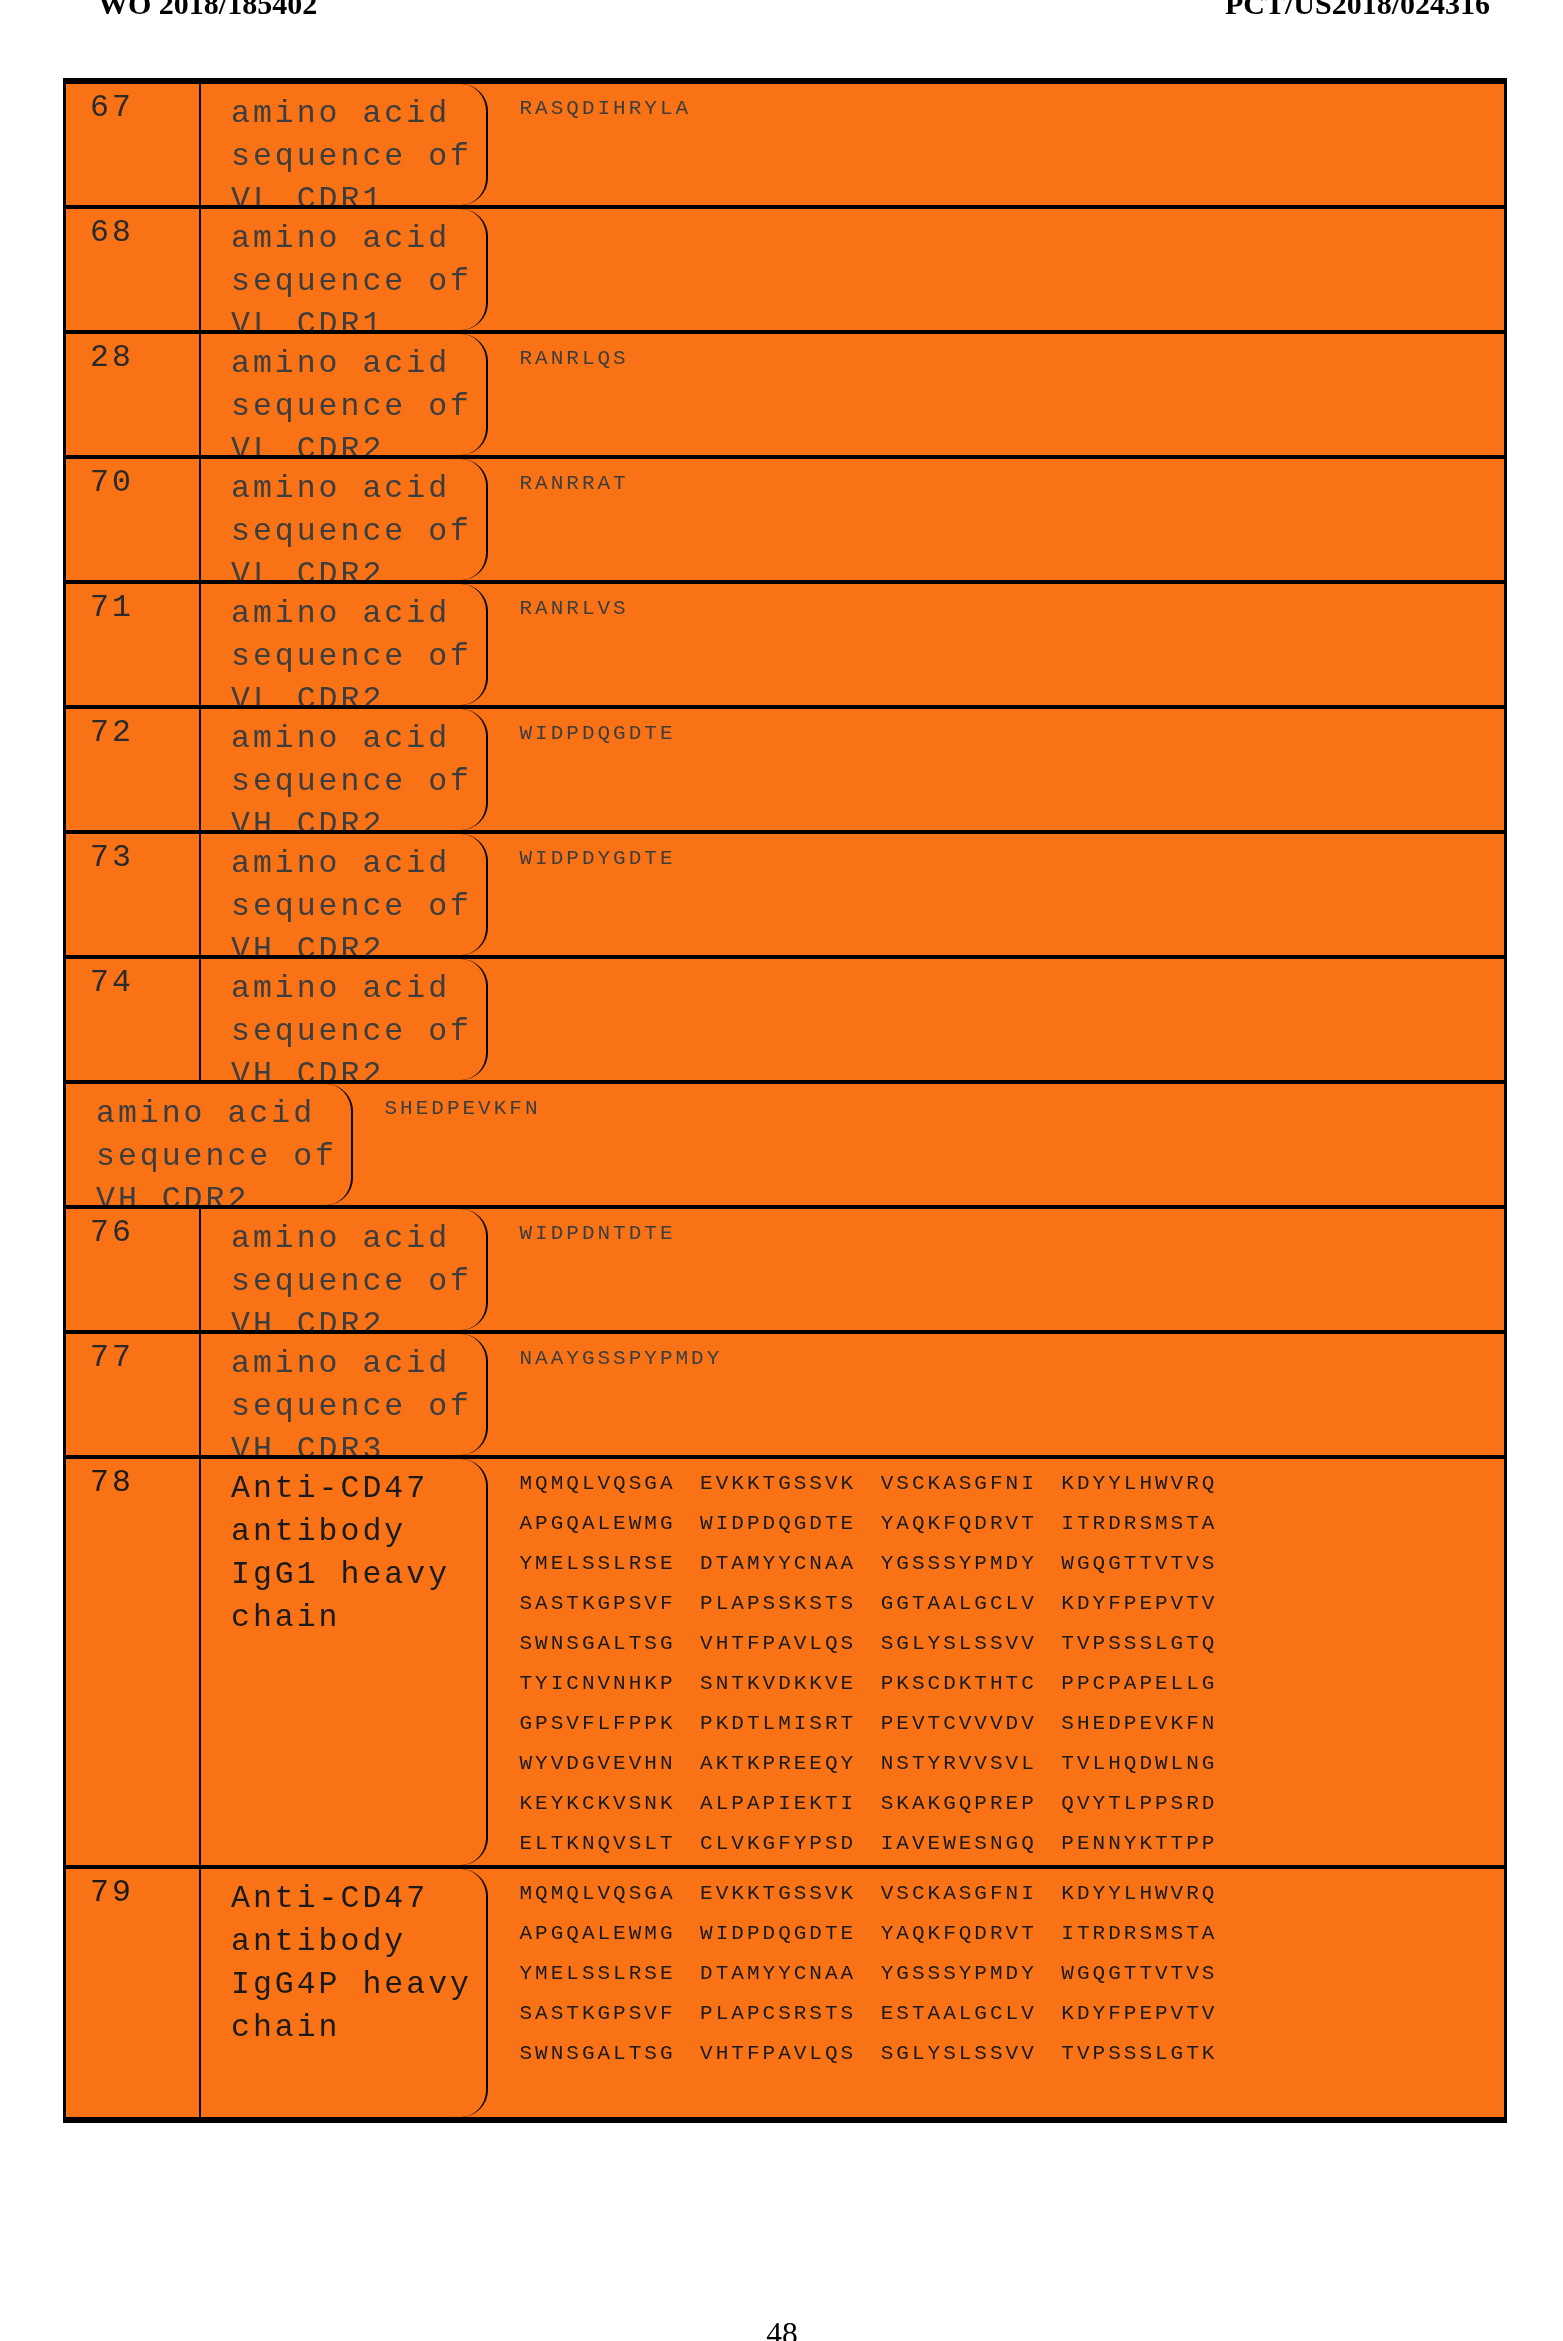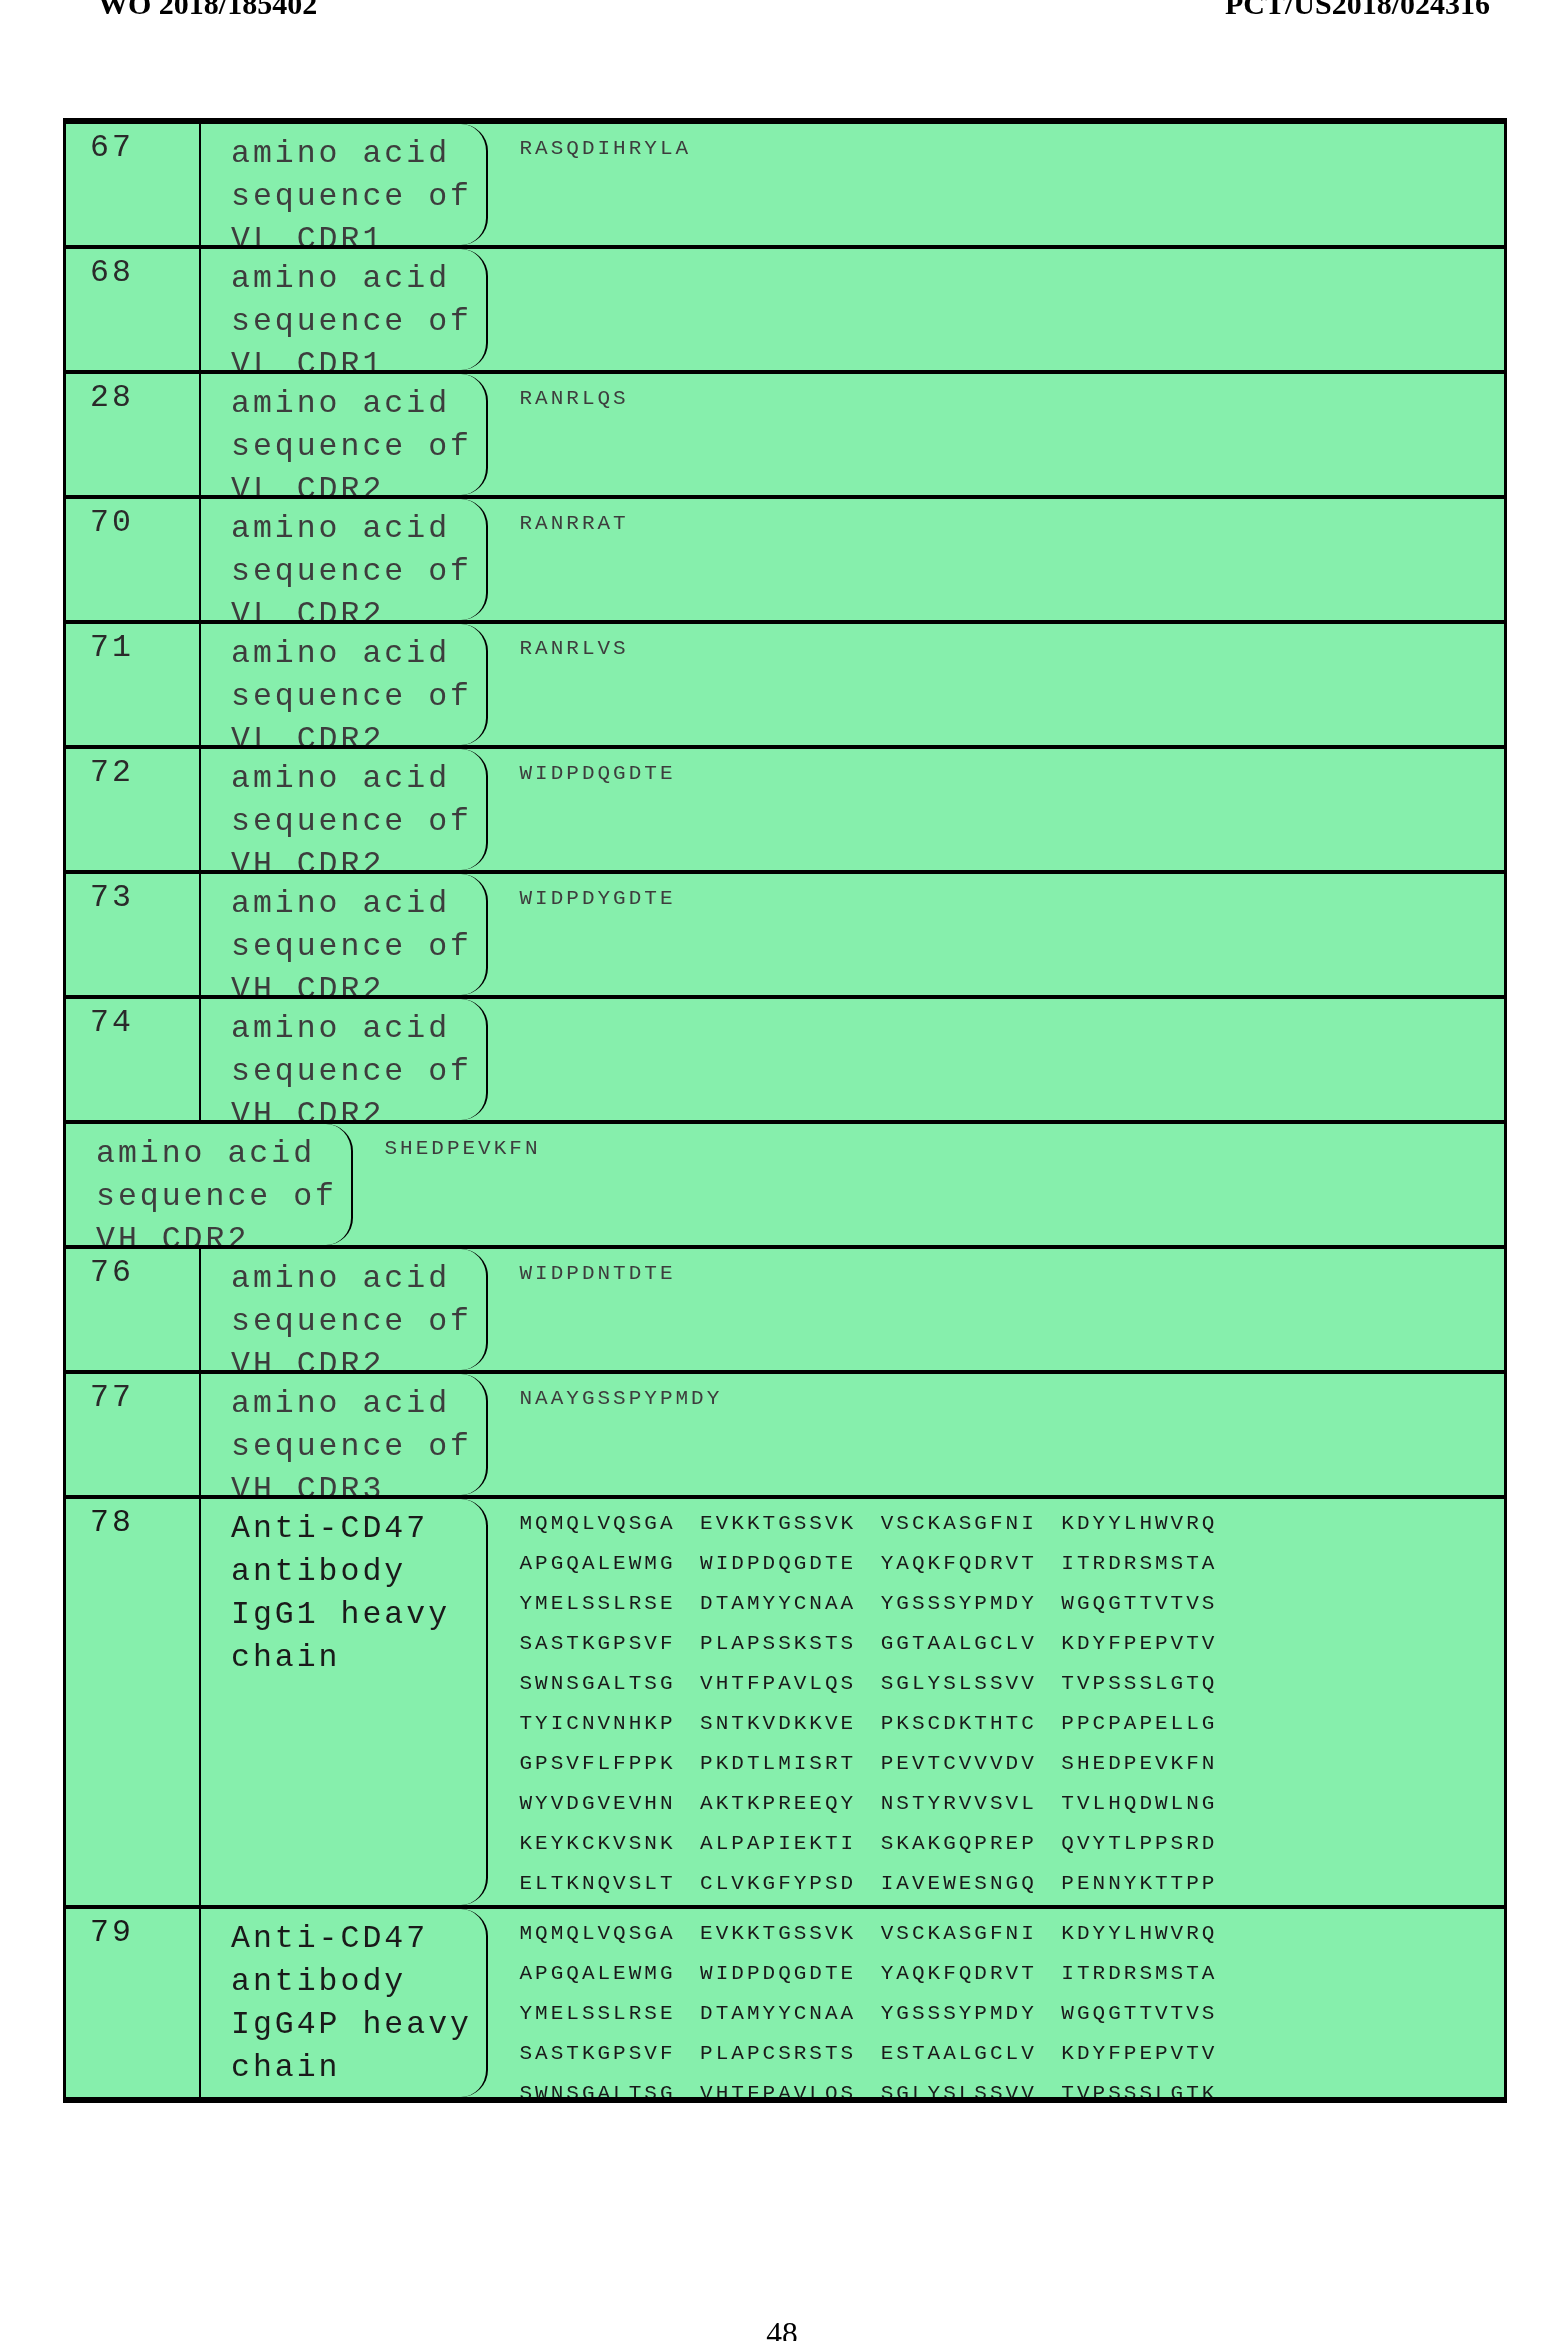"67" .seq-table { background: #86efac -> #f97316; margin-top: 40px -> none }
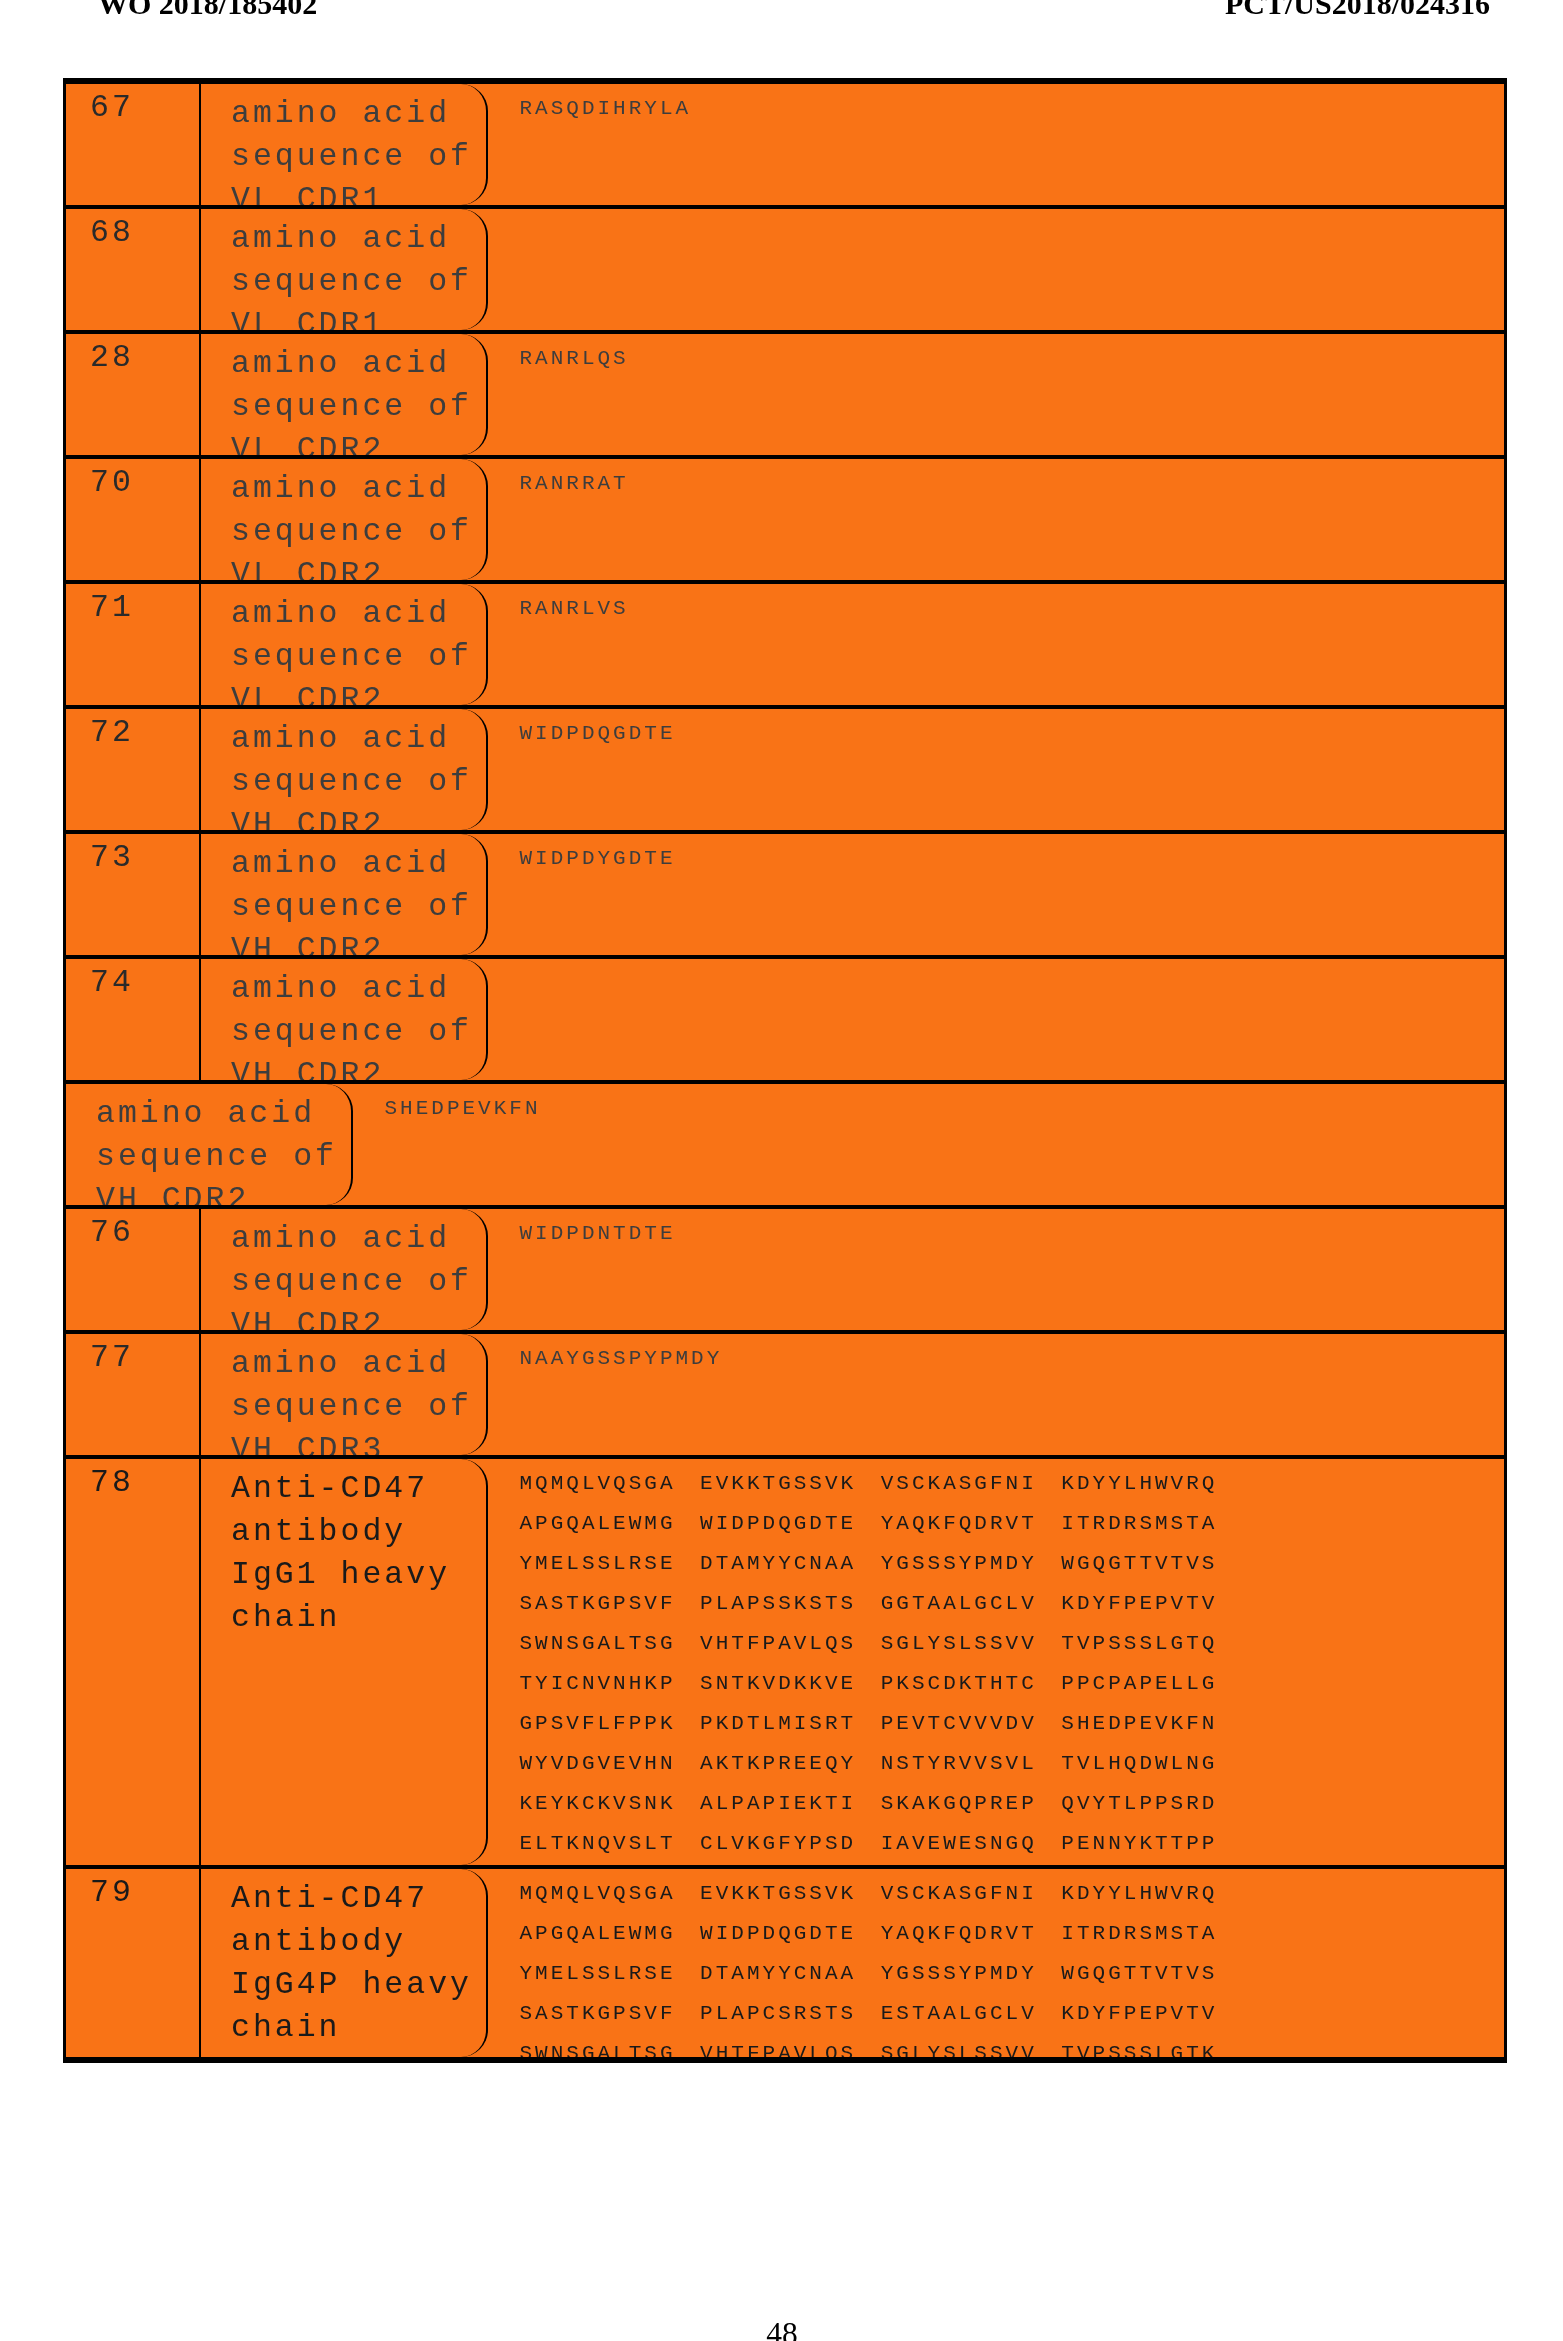"79" .row-79 { height: 188px -> 248px }
